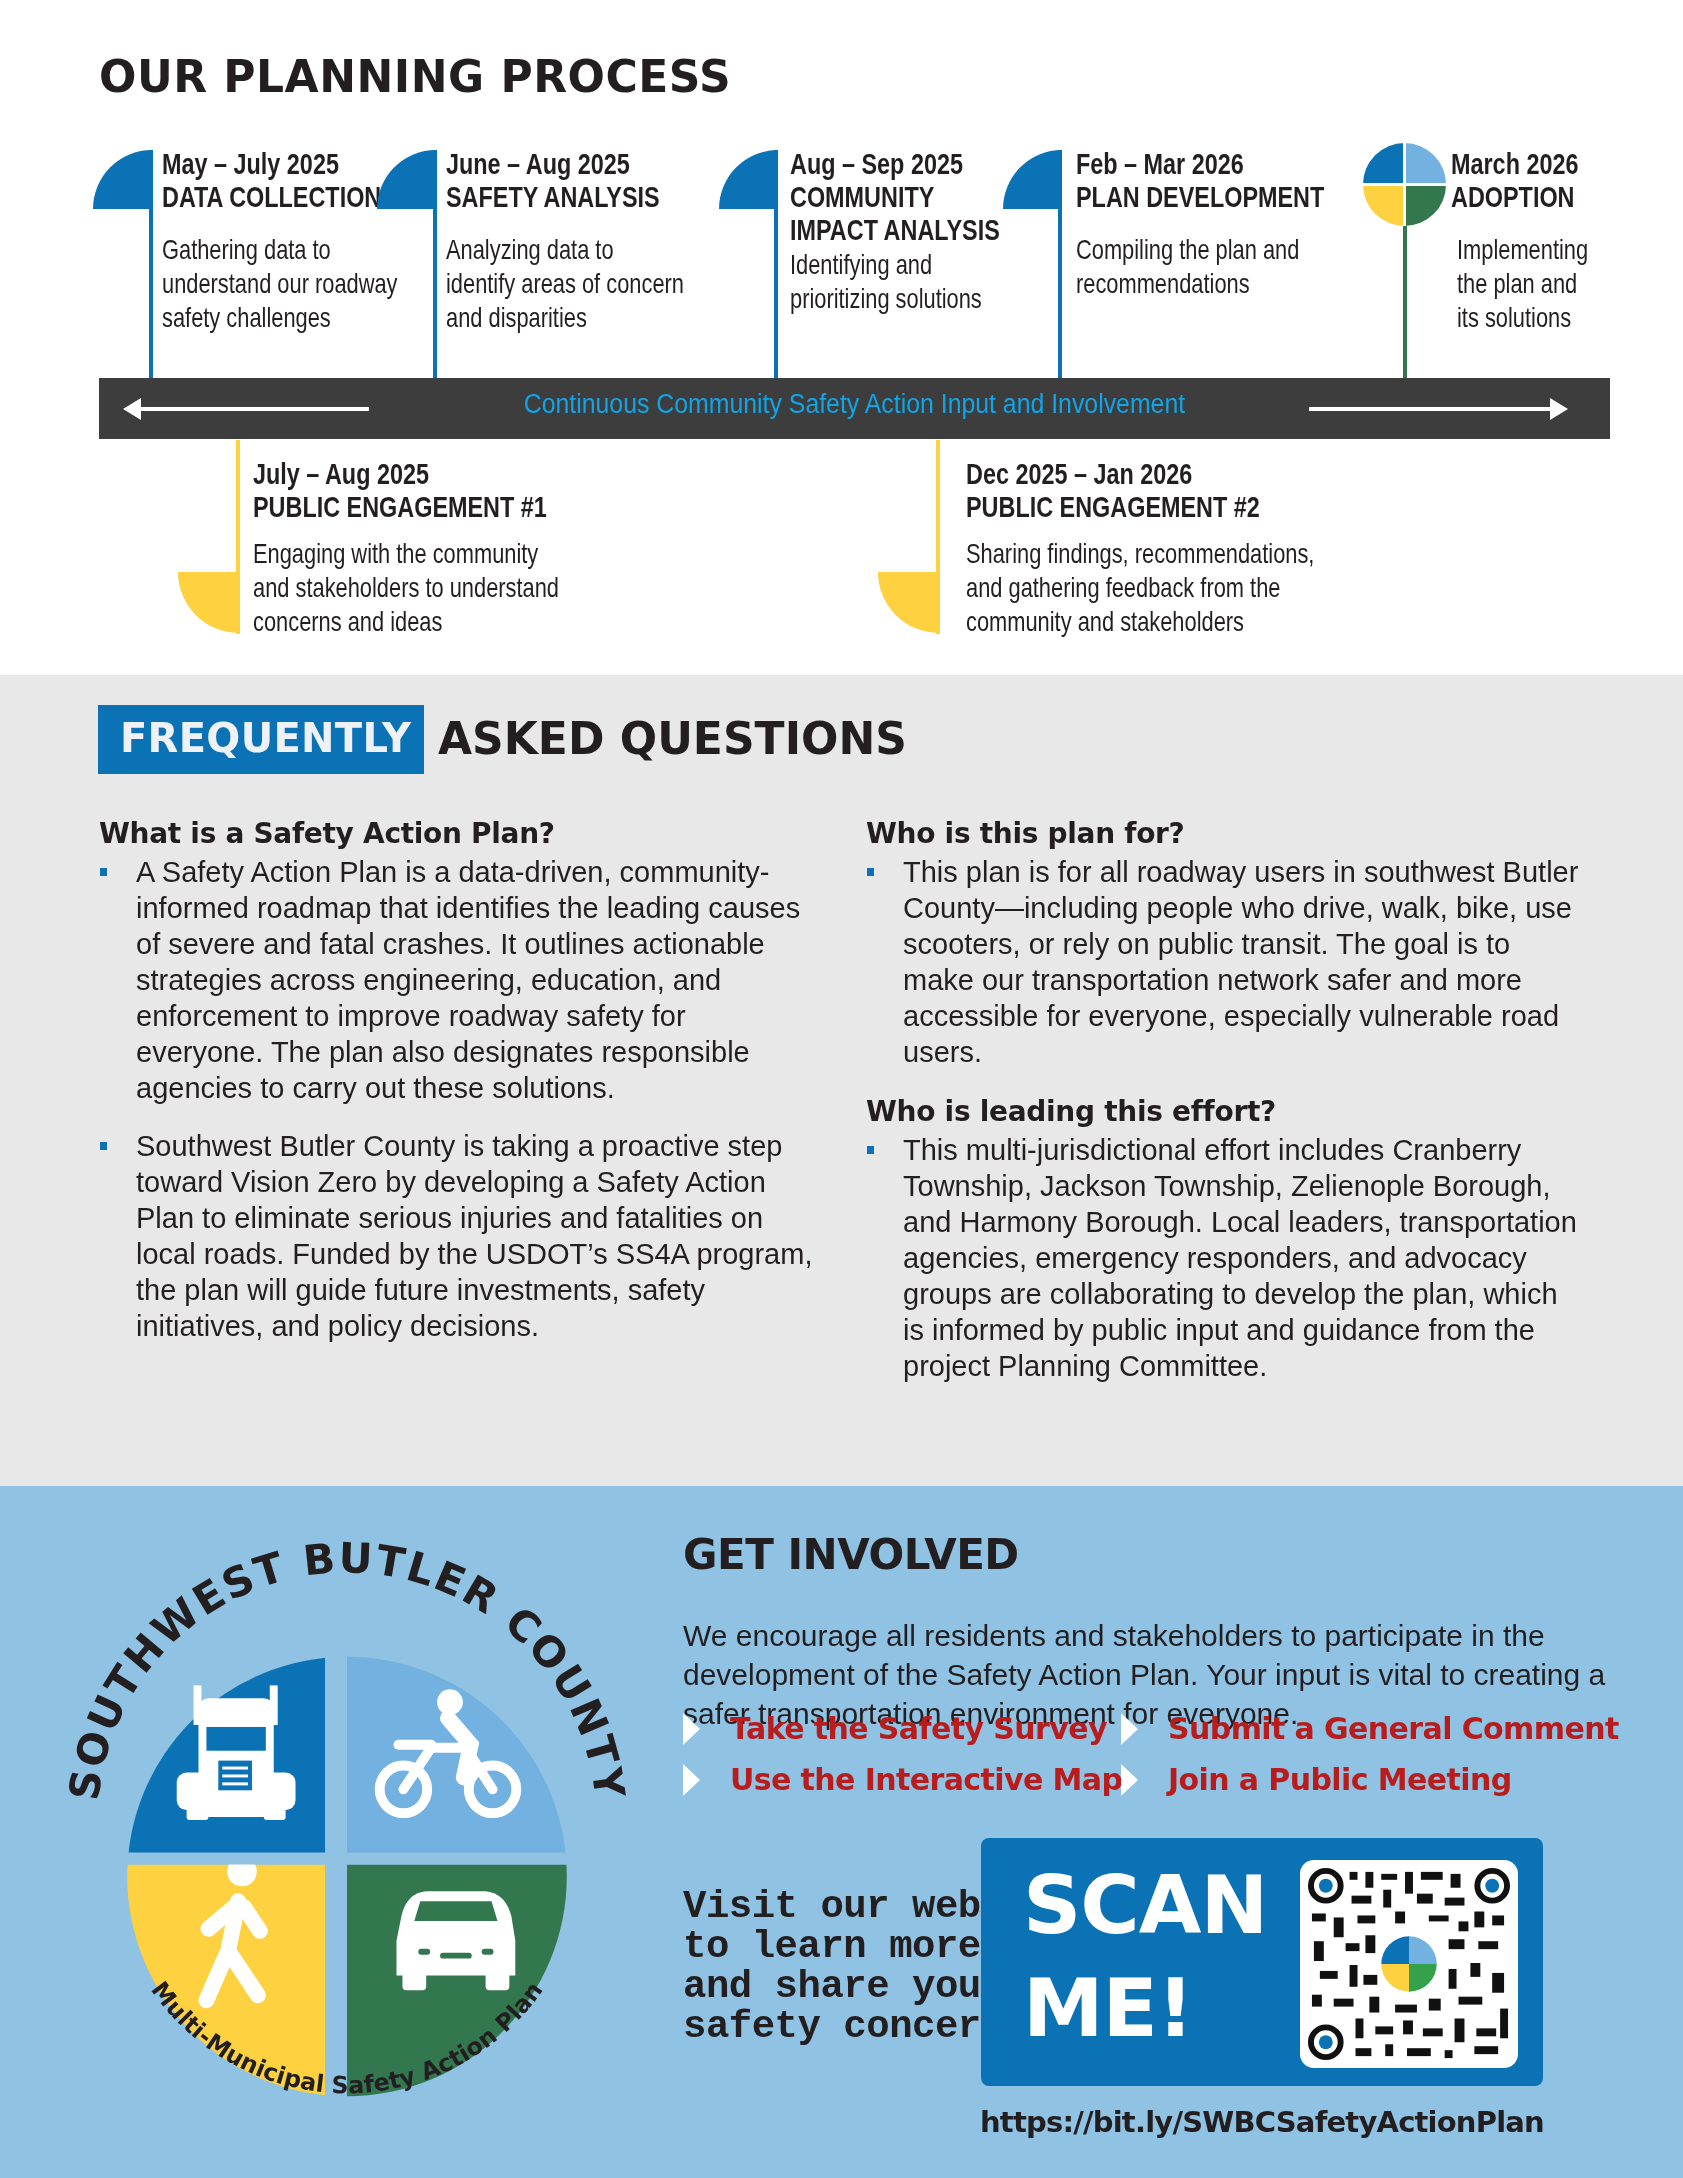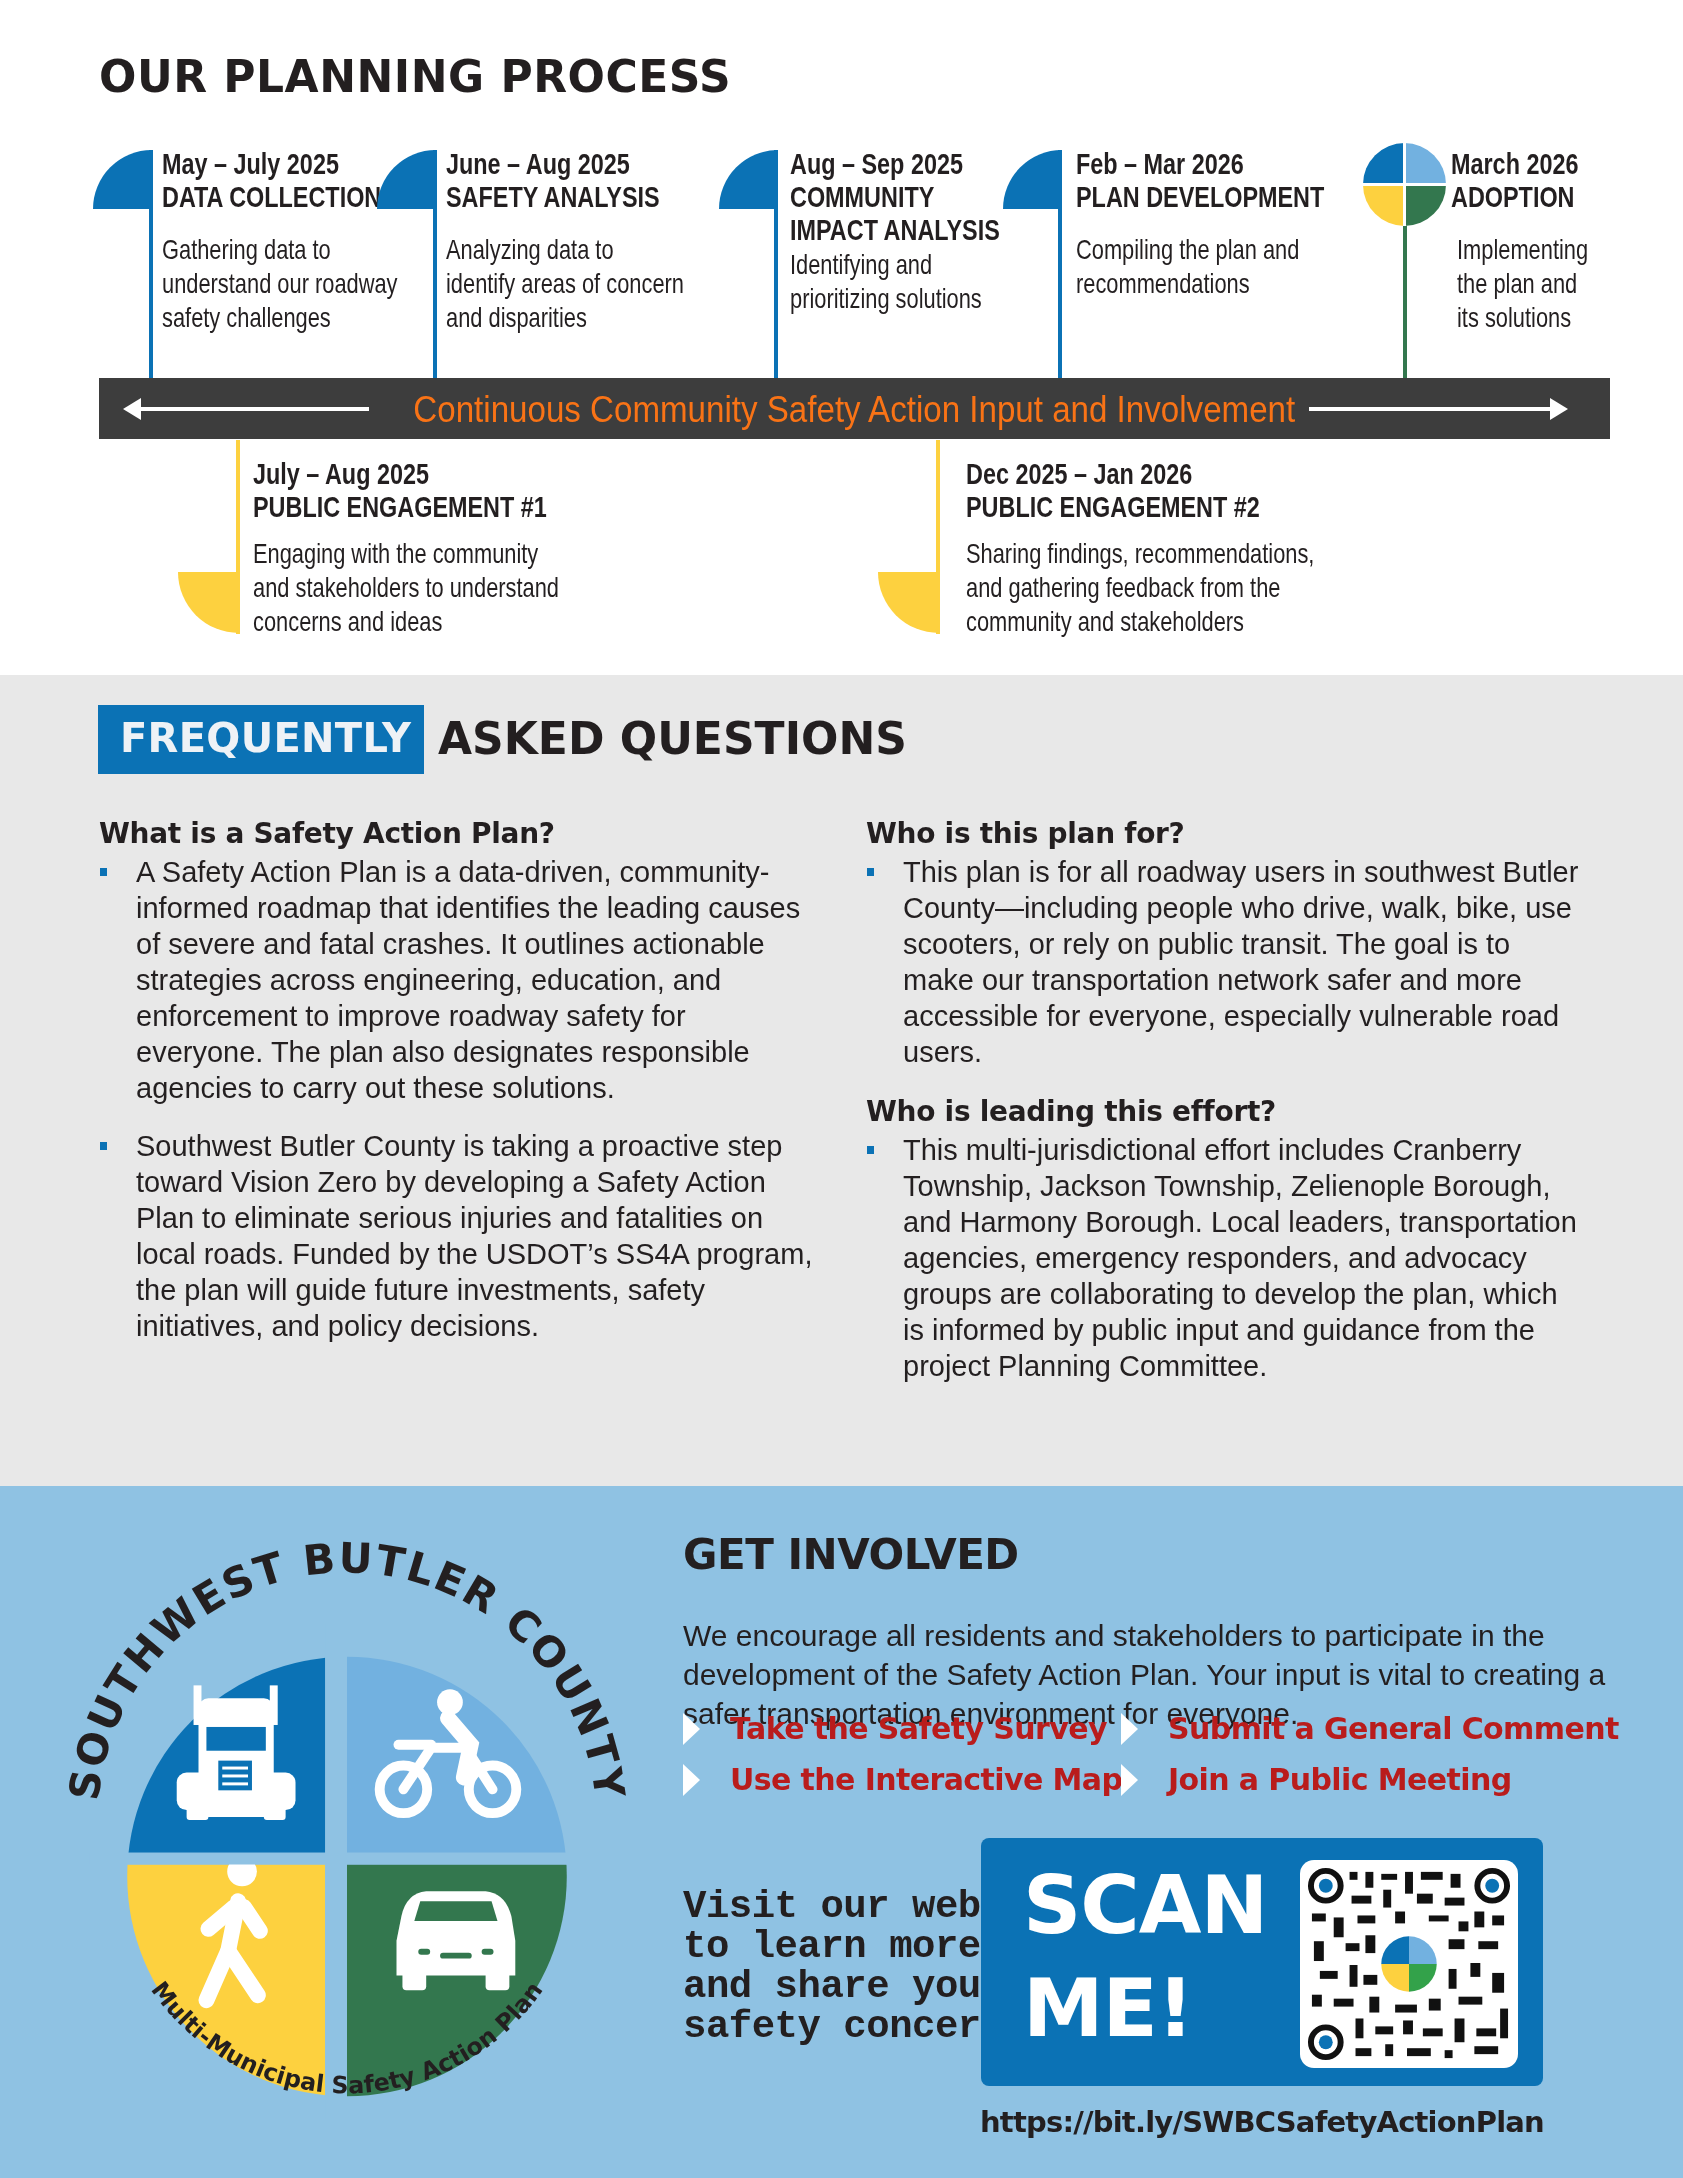"Continuous Community Safety Action Input" .bar-text { color: #f97316 -> #0ea5e9; font-size: 36px -> 27px }
